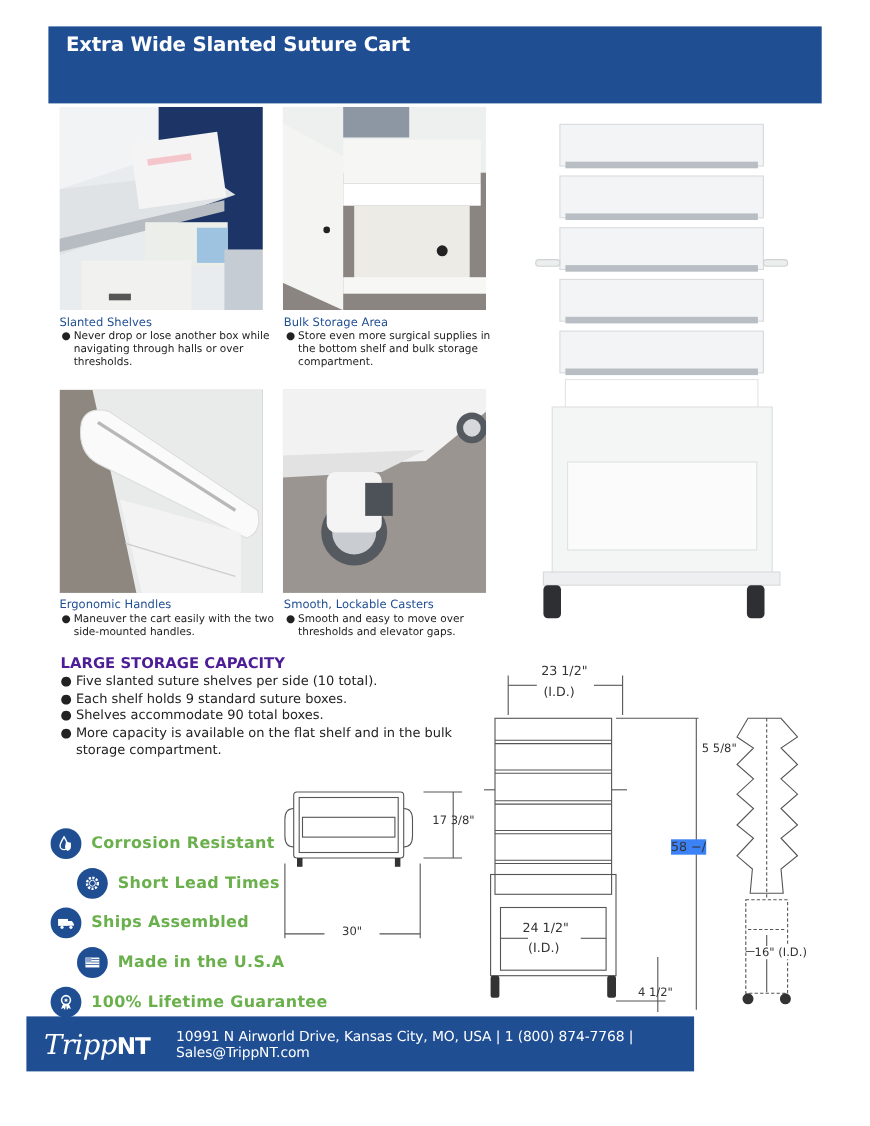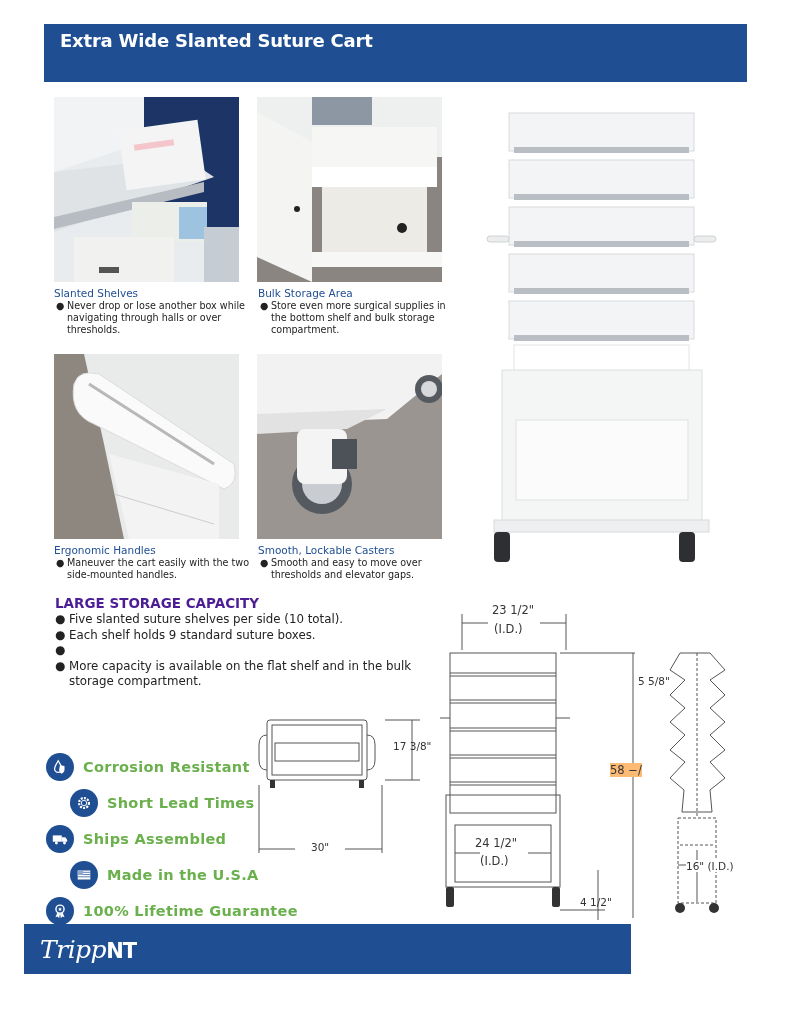"Extra Wide Slanted Suture Cart" .header-bar { height: 58px -> 70px }
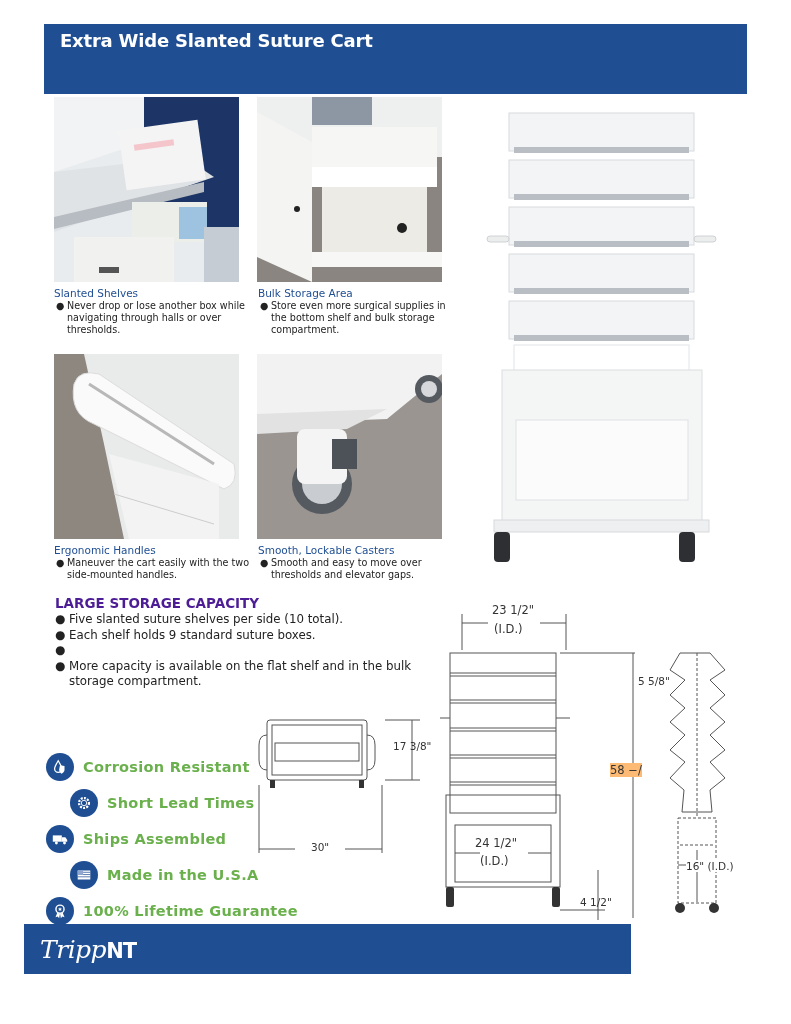"Shelves accommodate 90 total boxes." span { html: none -> <span>Shelves accommodate 90 total boxes.</span> }
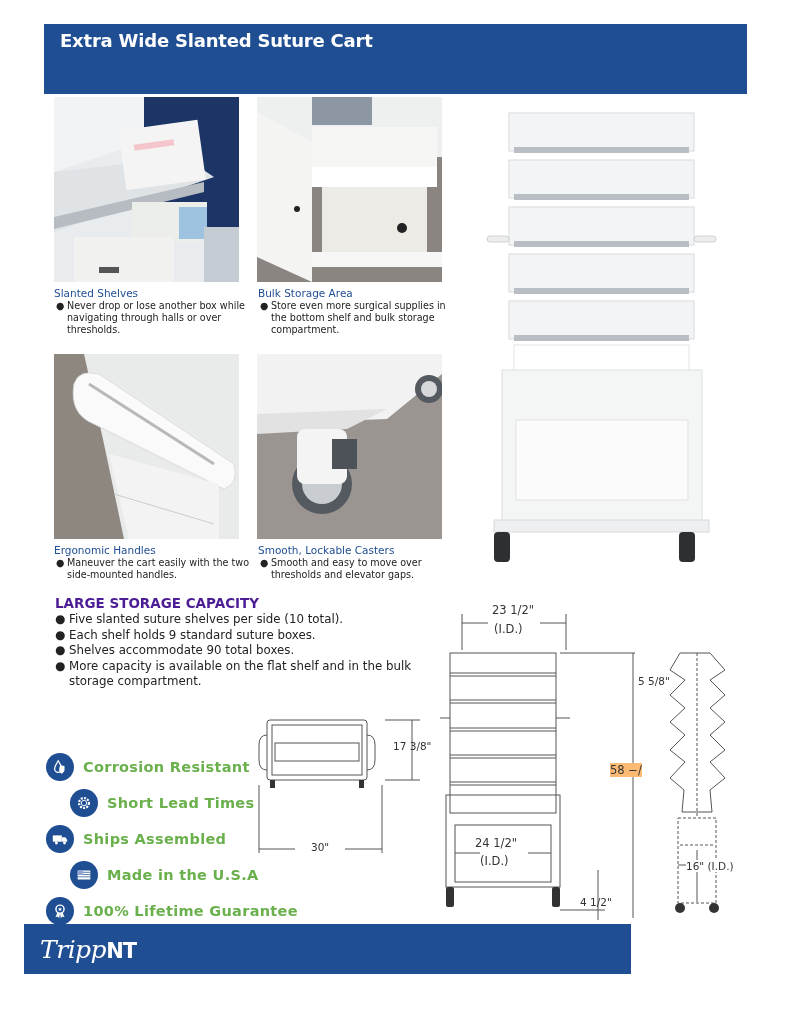"58 −/" span.dim { background: #fdba74 -> #3b82f6 }
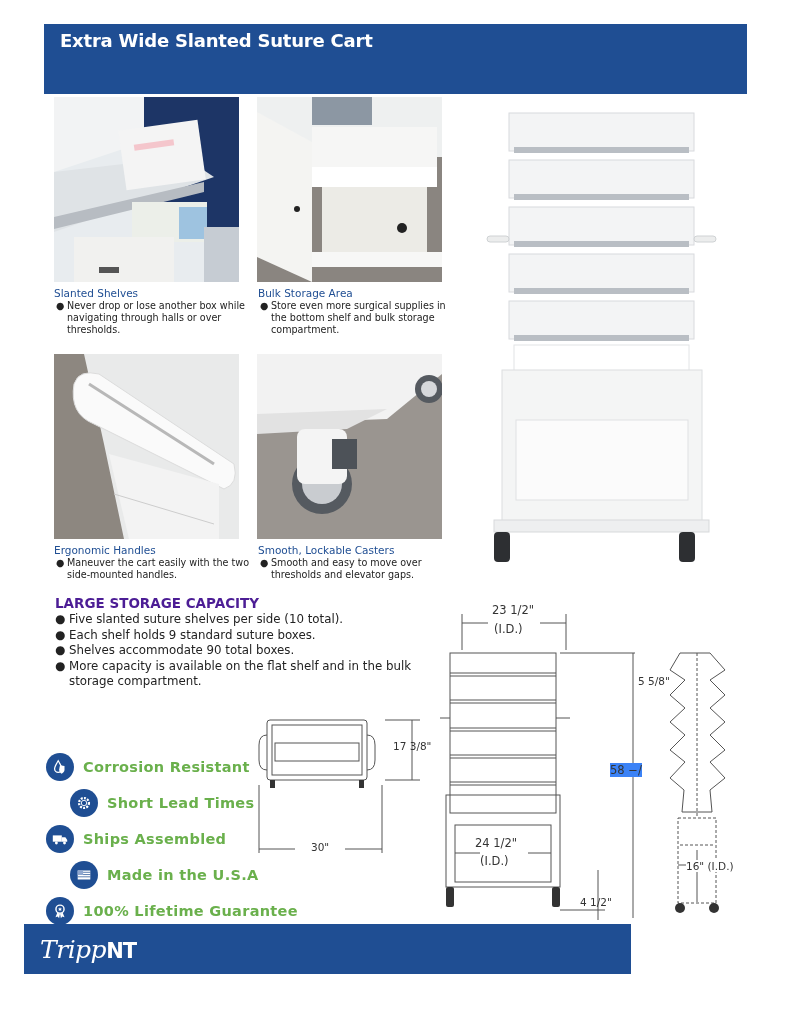"10991 N Airworld Drive, Kansas" span.footer-contact { html: none -> <span>10991 N Airworld Drive, Kansas City, MO, USA | 1 (800) 874-7768 | Sales@TrippNT.com</span> }
